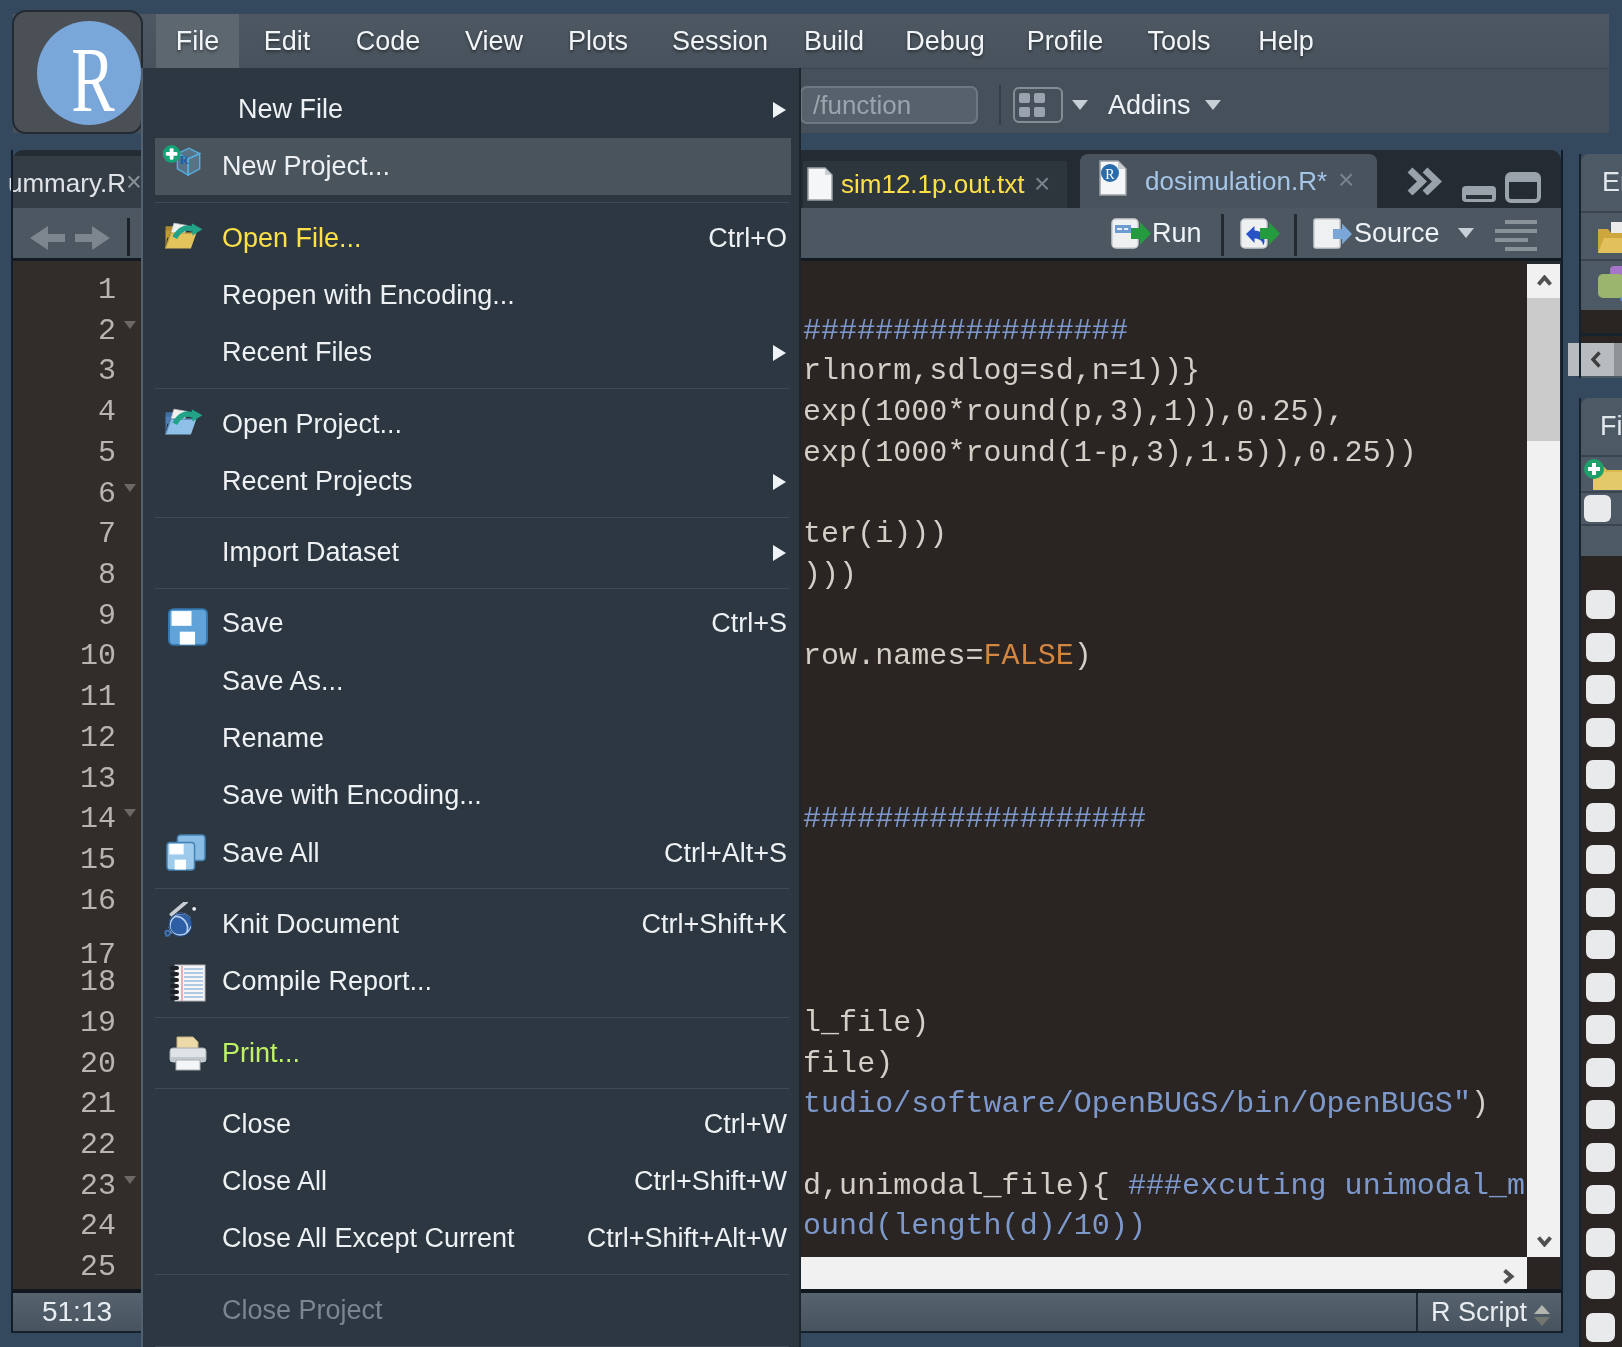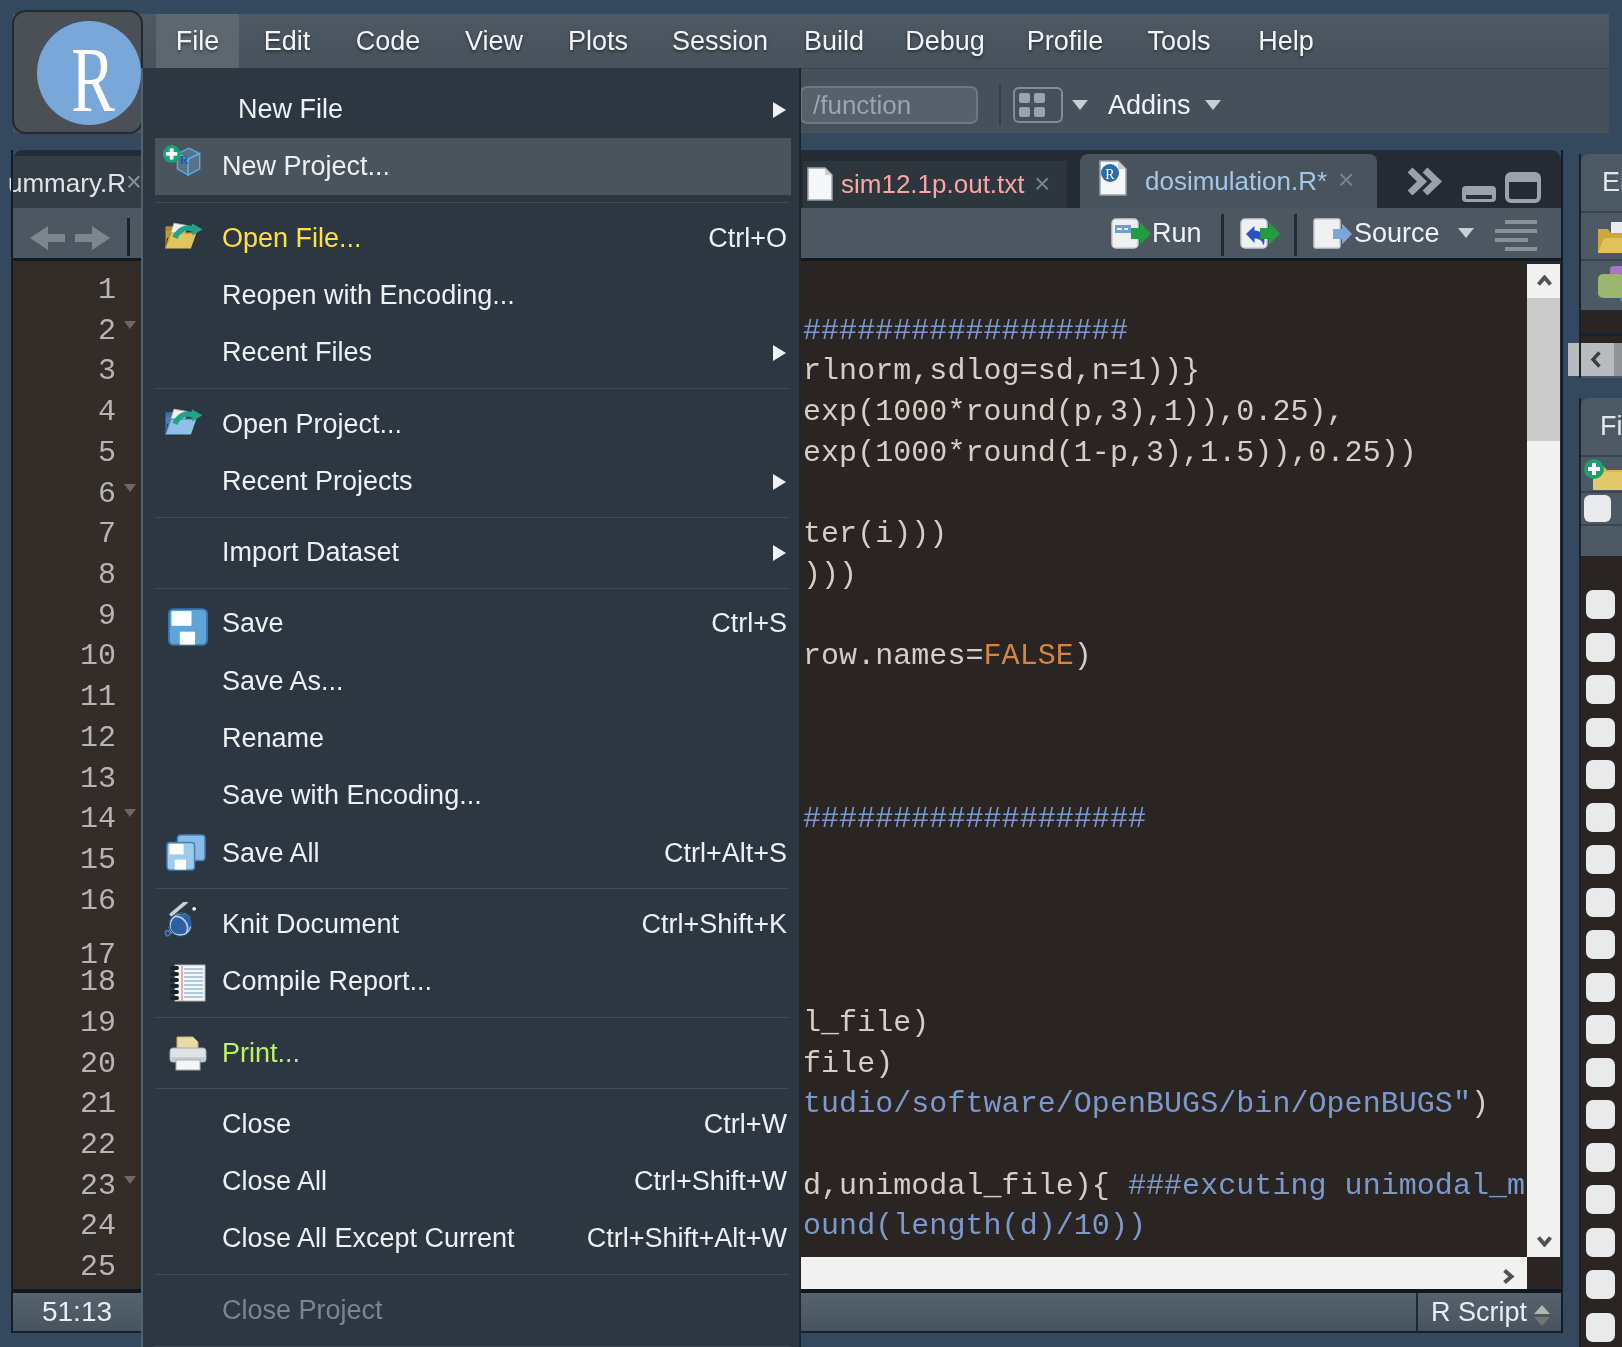"sim12.1p.out.txt" div.abs { color: #fca5a5 -> #fde047 }
